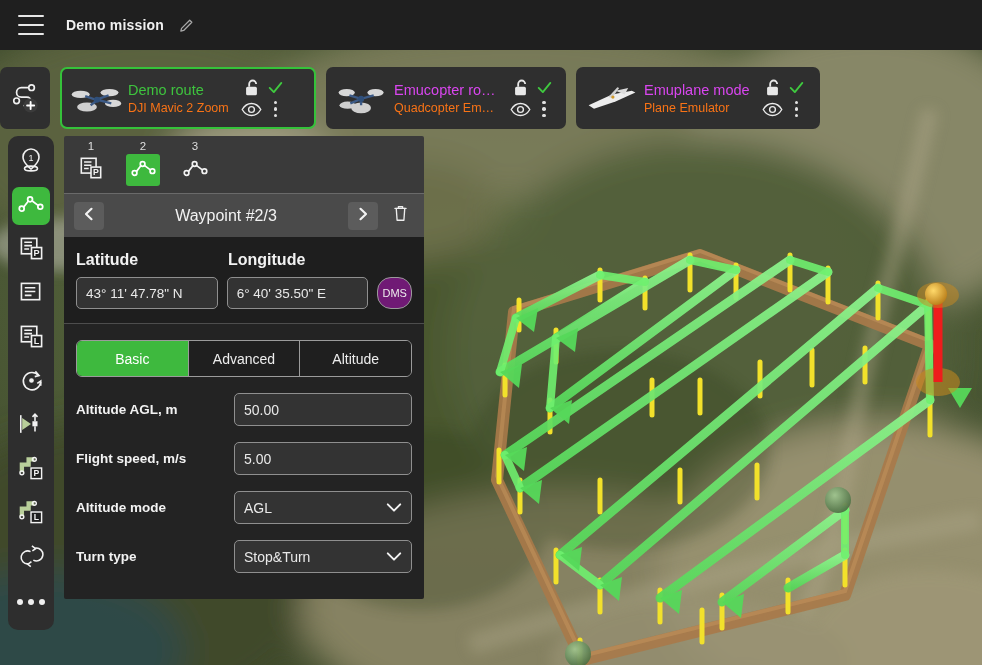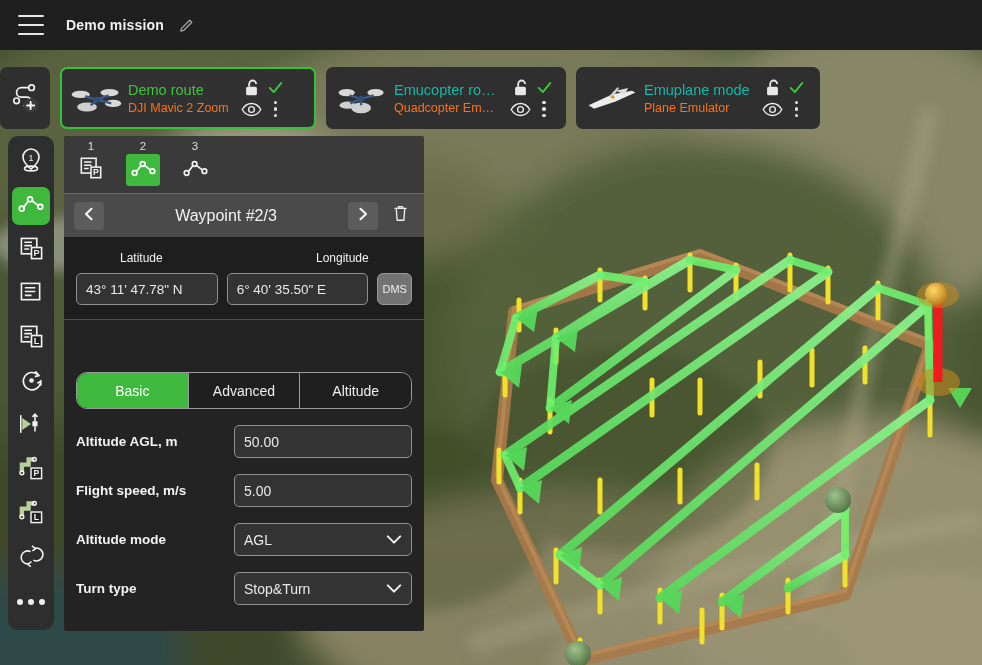"Emucopter ro…" .route-card .rname { color: #14b8a6 -> #d946ef }
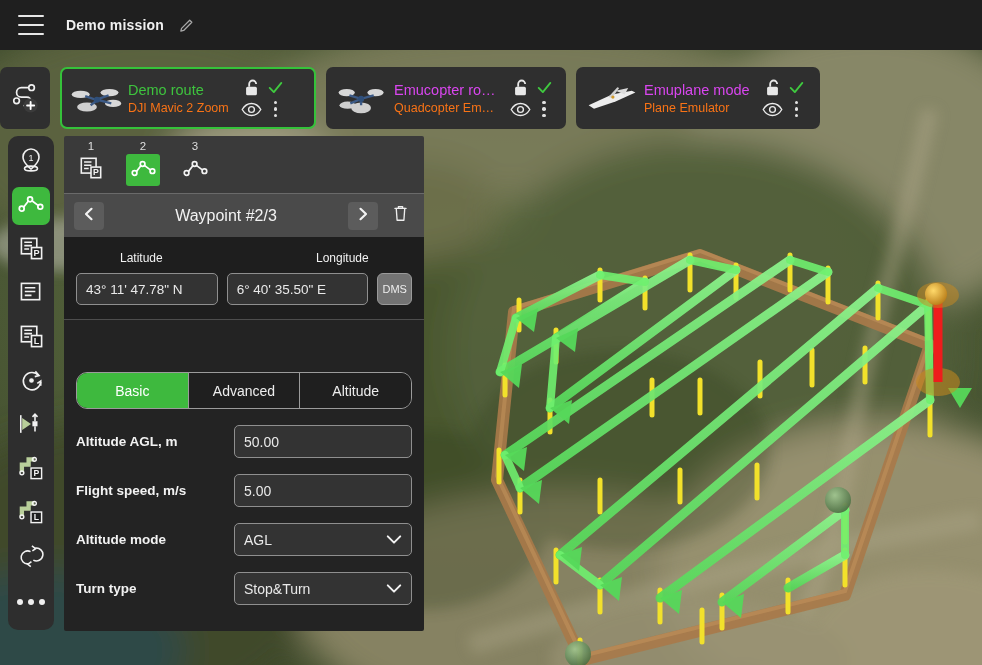"Latitude" .coord-labels span { font-size: 12px -> 16px; font-weight: normal -> bold; margin-left: 44px -> none }
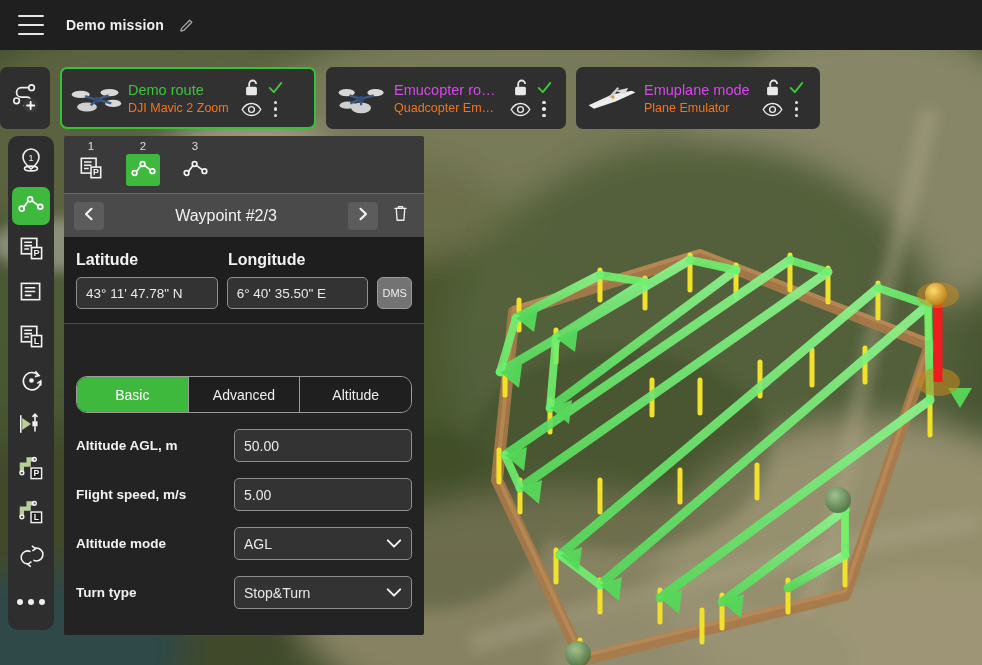"DMS" .dms-btn { background: #737373 -> #701a75; border-radius: 6px -> 14px }
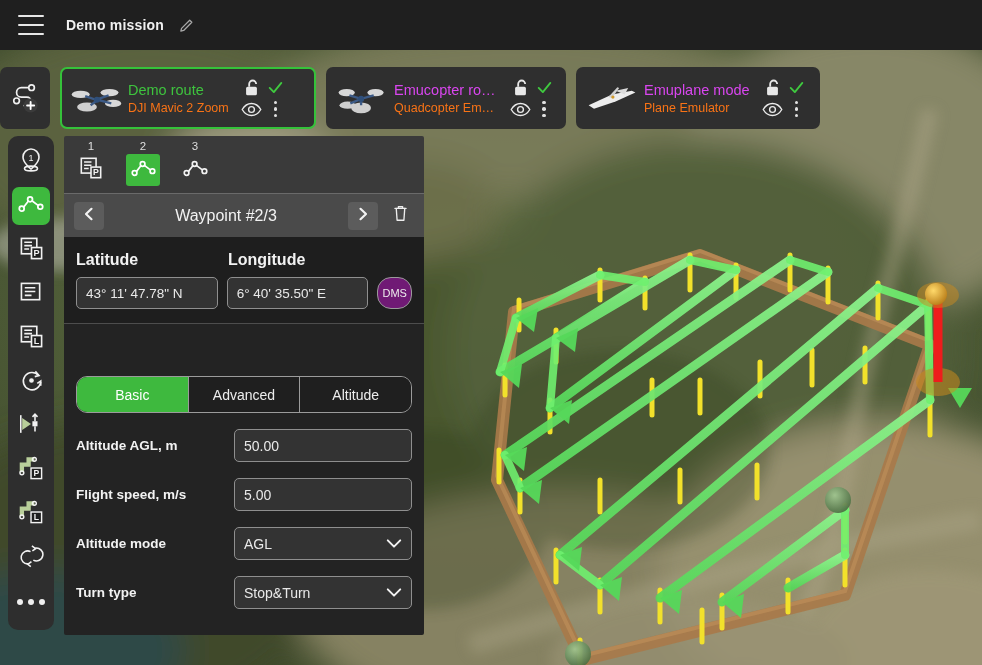"Basic" .tabs { border-radius: 11px -> 6px; margin-top: 36px -> none }
